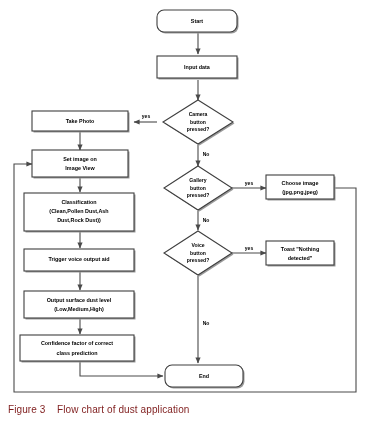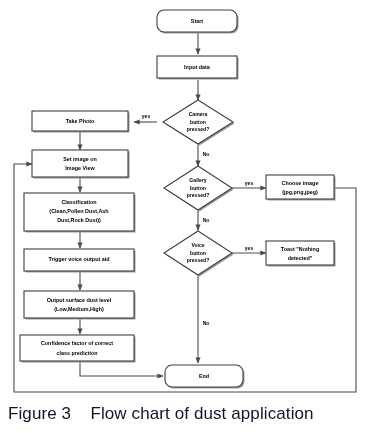"Figure 3 Flow chart of" .caption { color: #0f172a -> #7f1d1d; font-size: 17px -> 10px }
